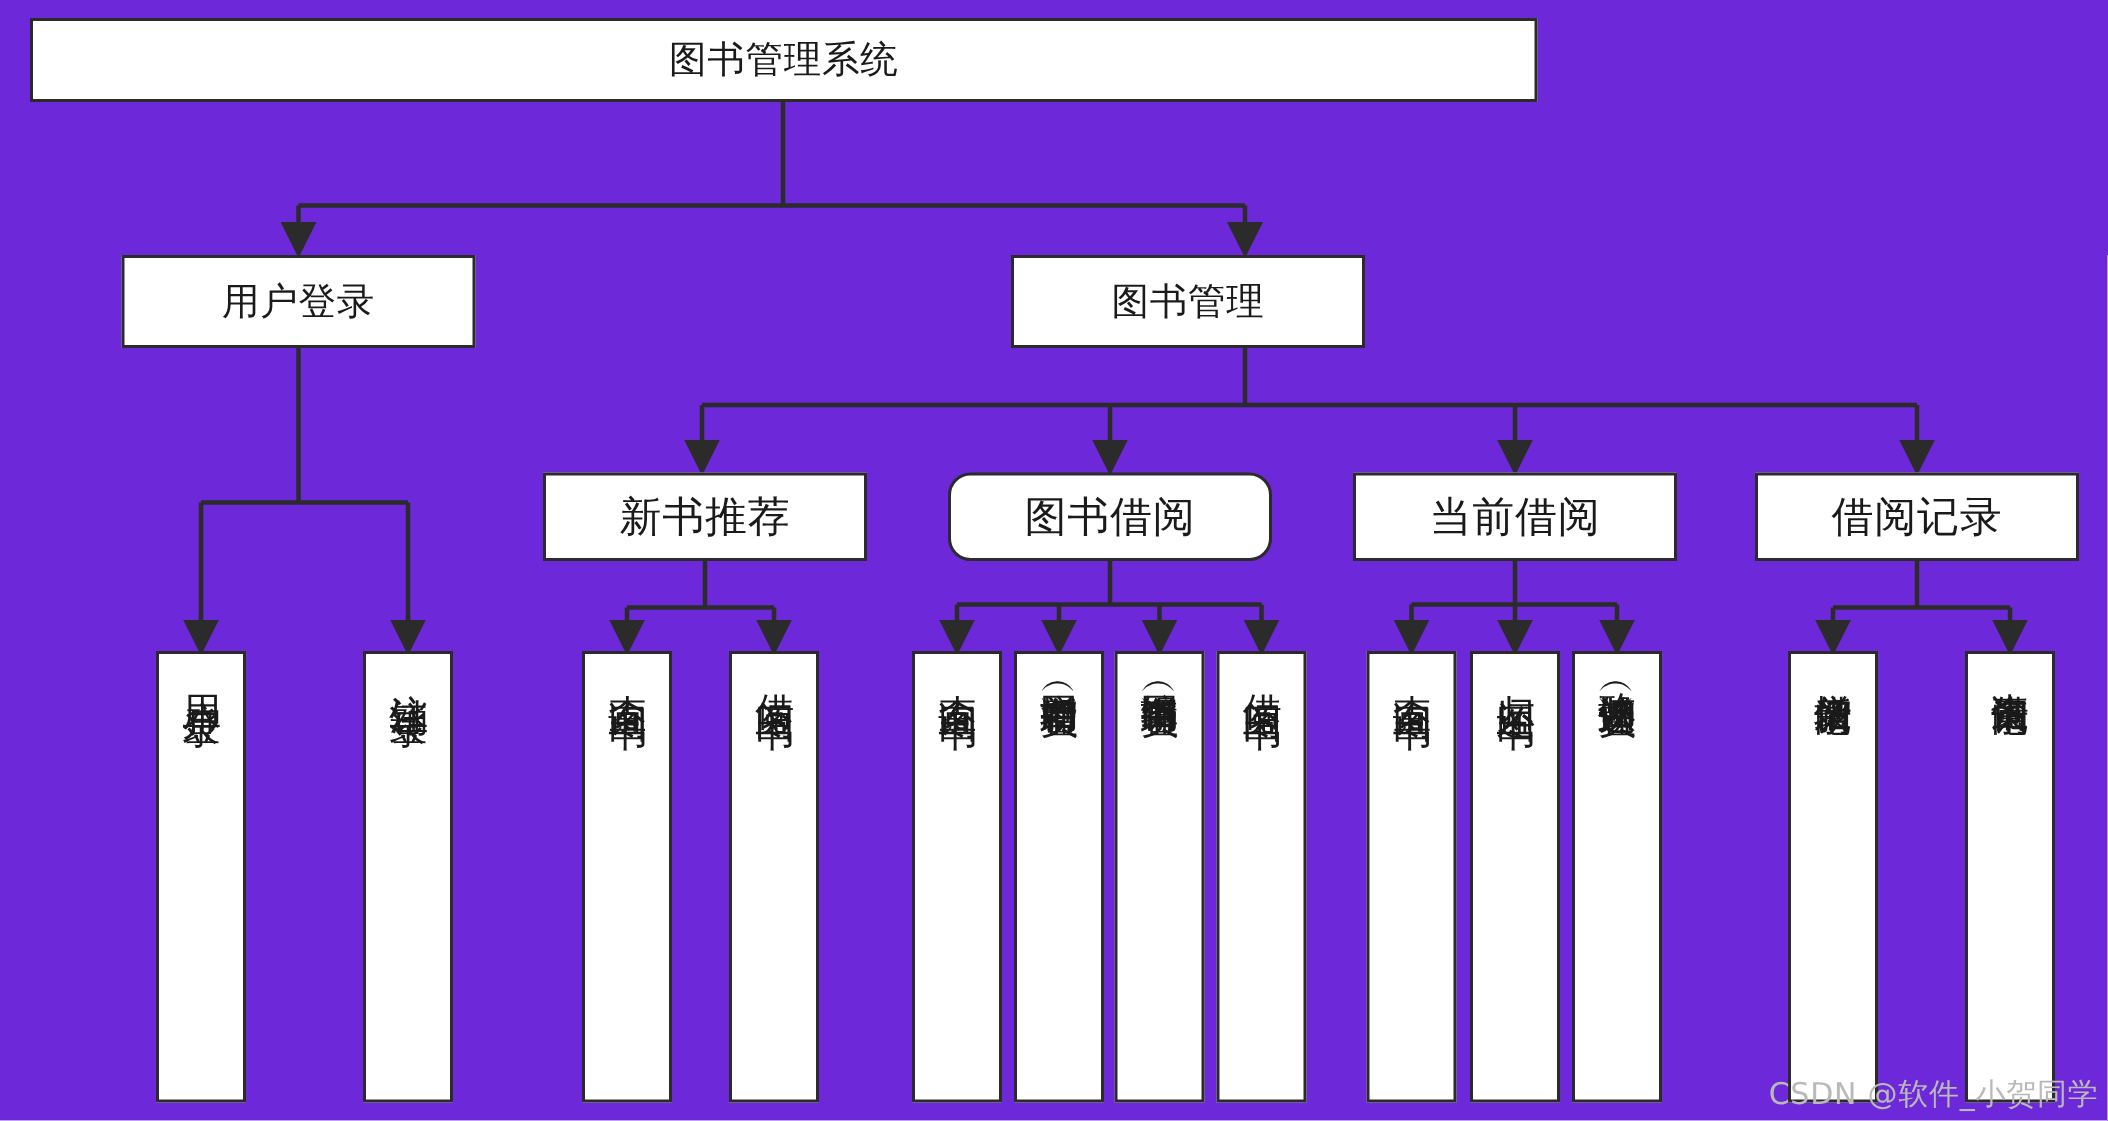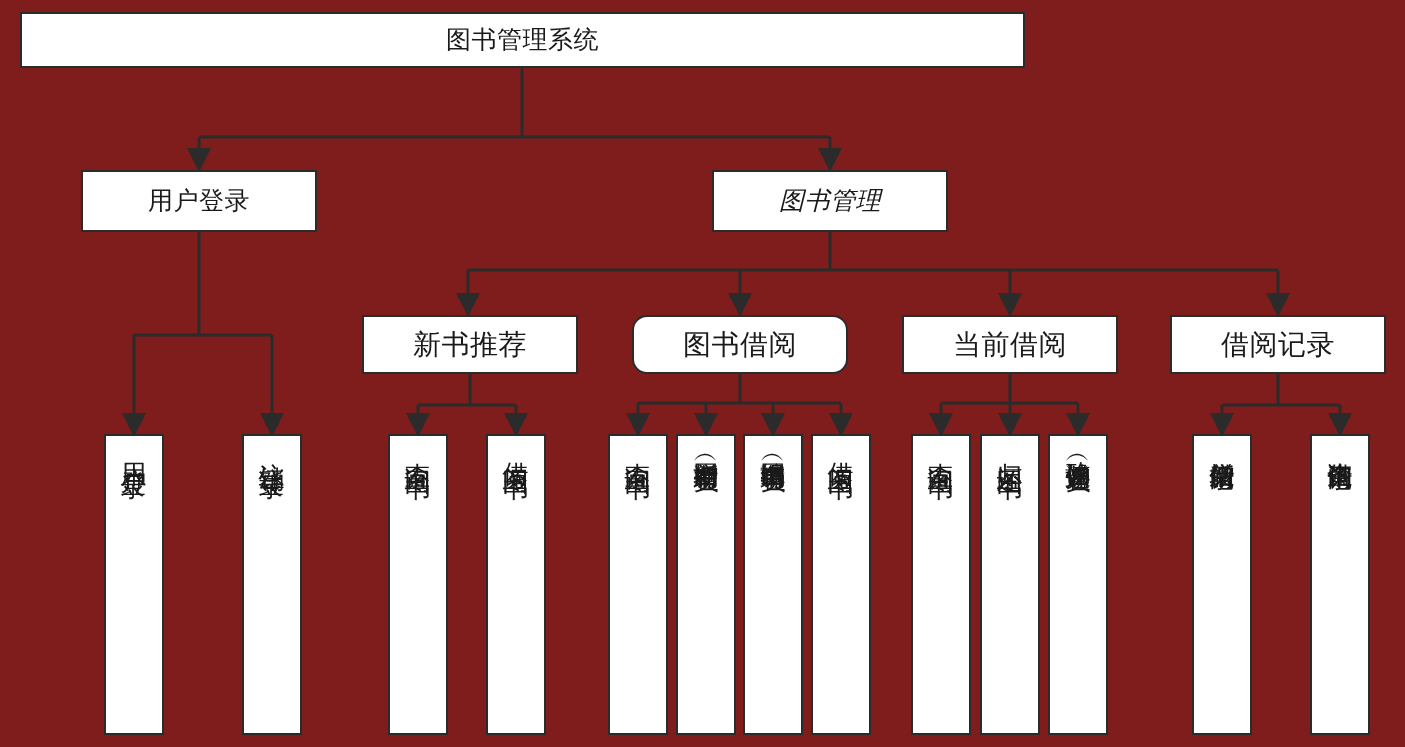"图书管理系统" #canvas { background: #7f1d1d -> #6d28d9 }
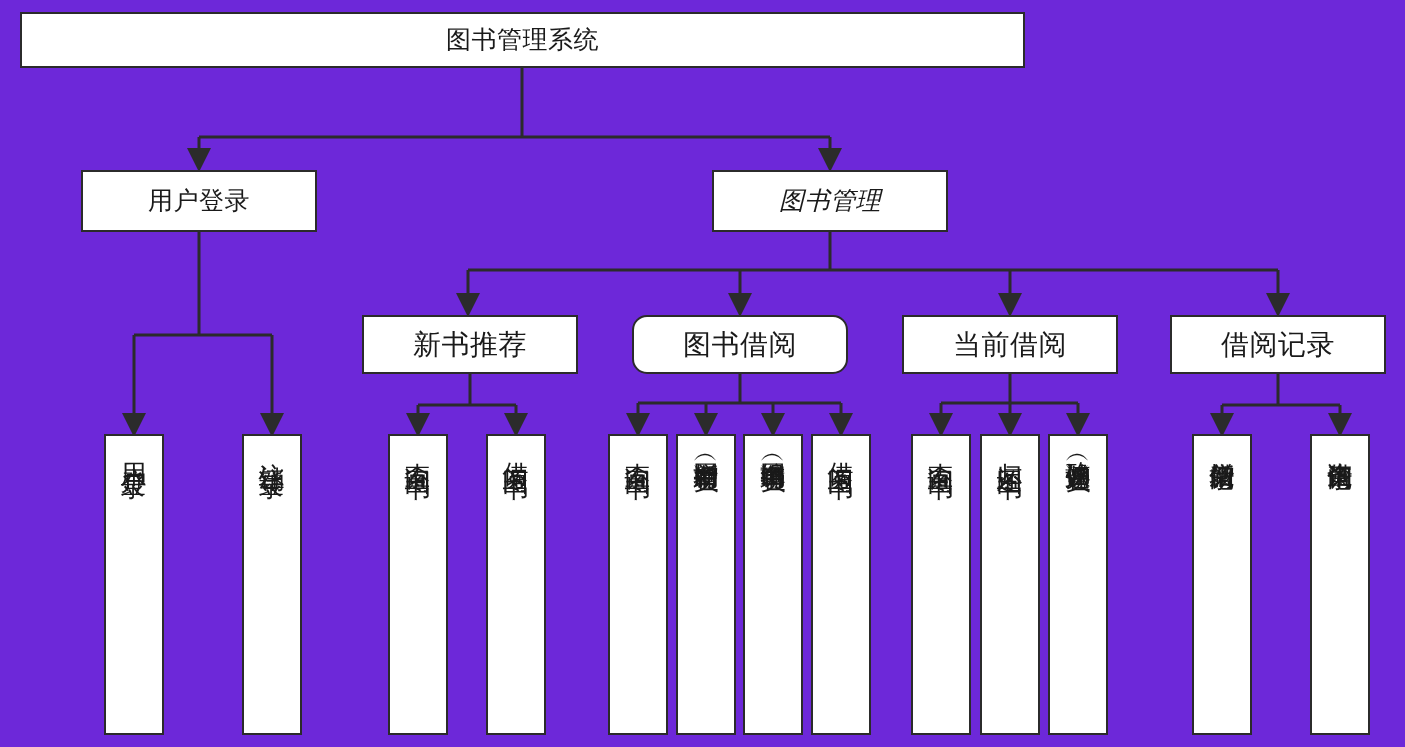"图书管理" div.node { font-style: italic -> none; left: 712px -> 674px }
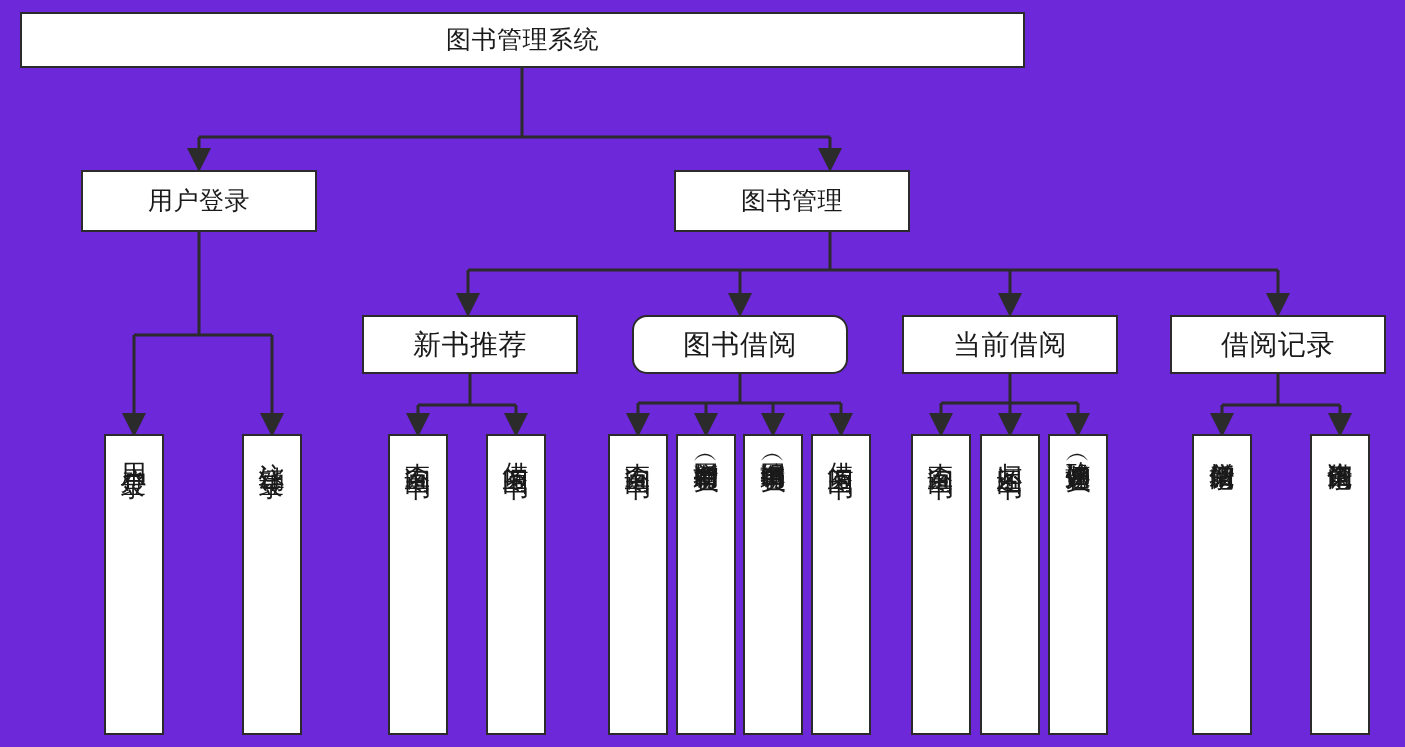"CSDN @软件_小贺同学" div.watermark { html: none -> <div>CSDN @软件_小贺同学</div> }
